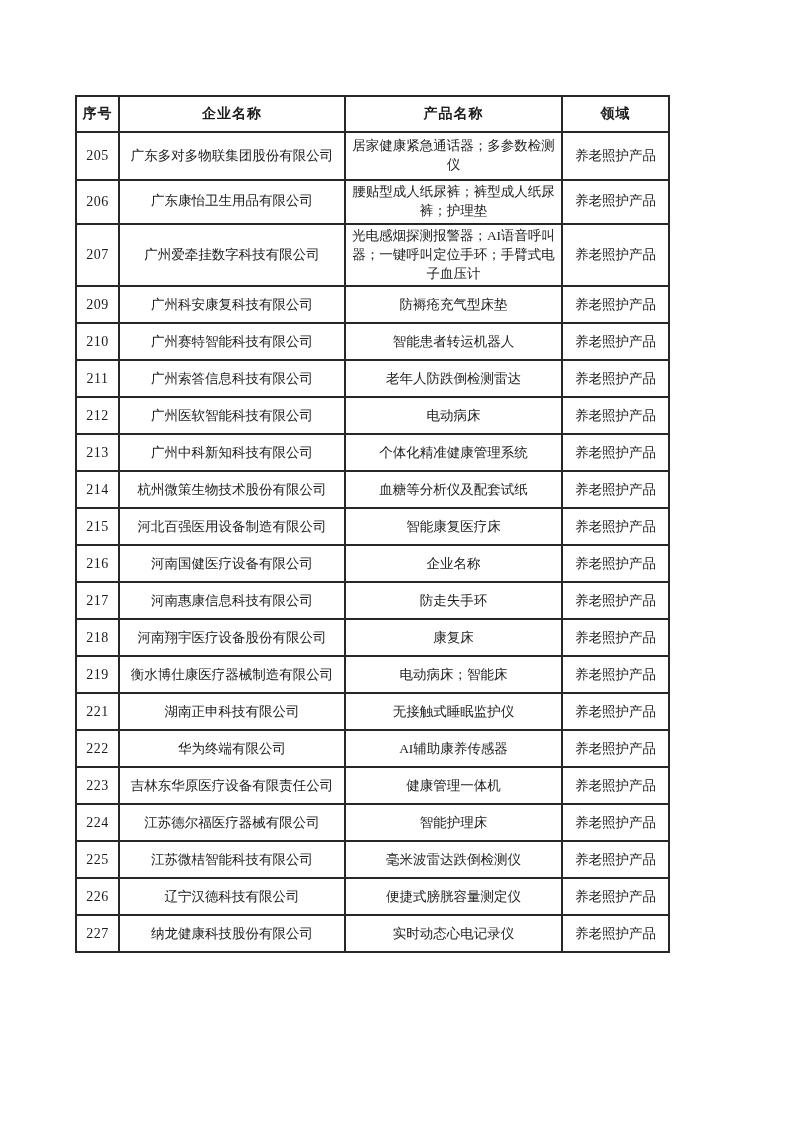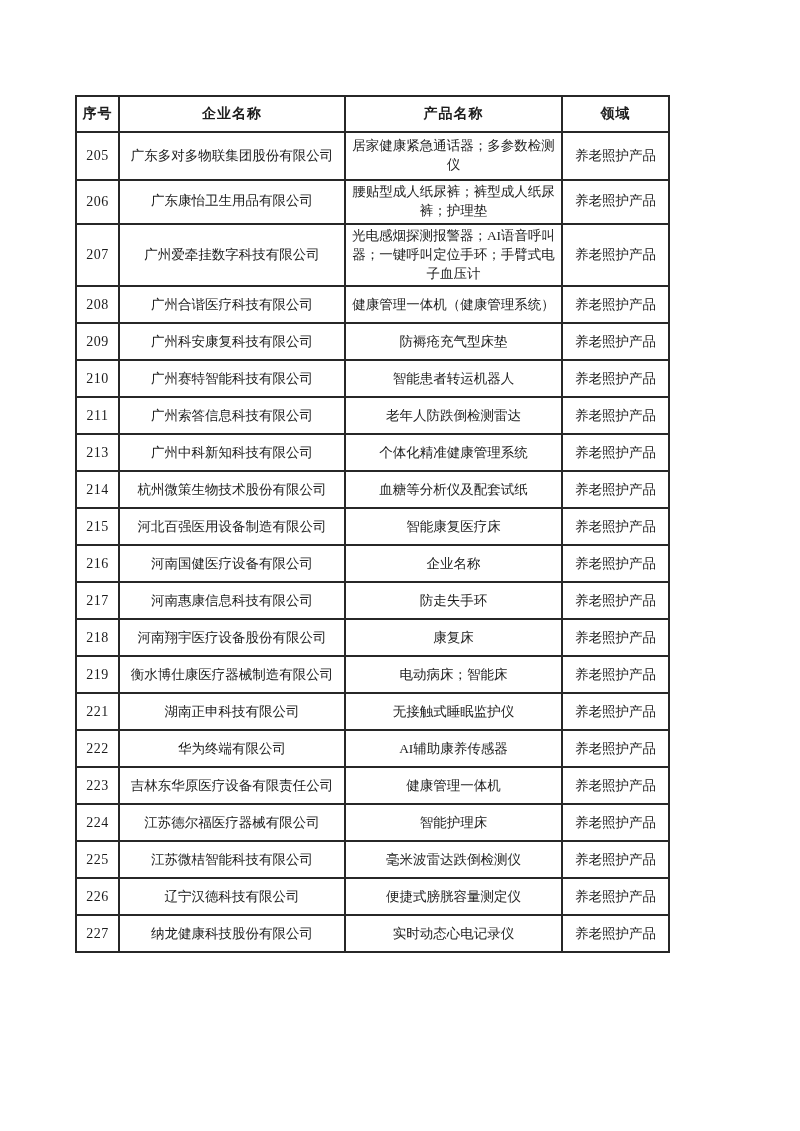"208" tr { html: <tr> <td>208</td> <td>广州合谐医疗科技有限公司</td> <td>健康管理一体机（健康管理系统）</td> <td>养老照护产品</td> </tr> -> none }
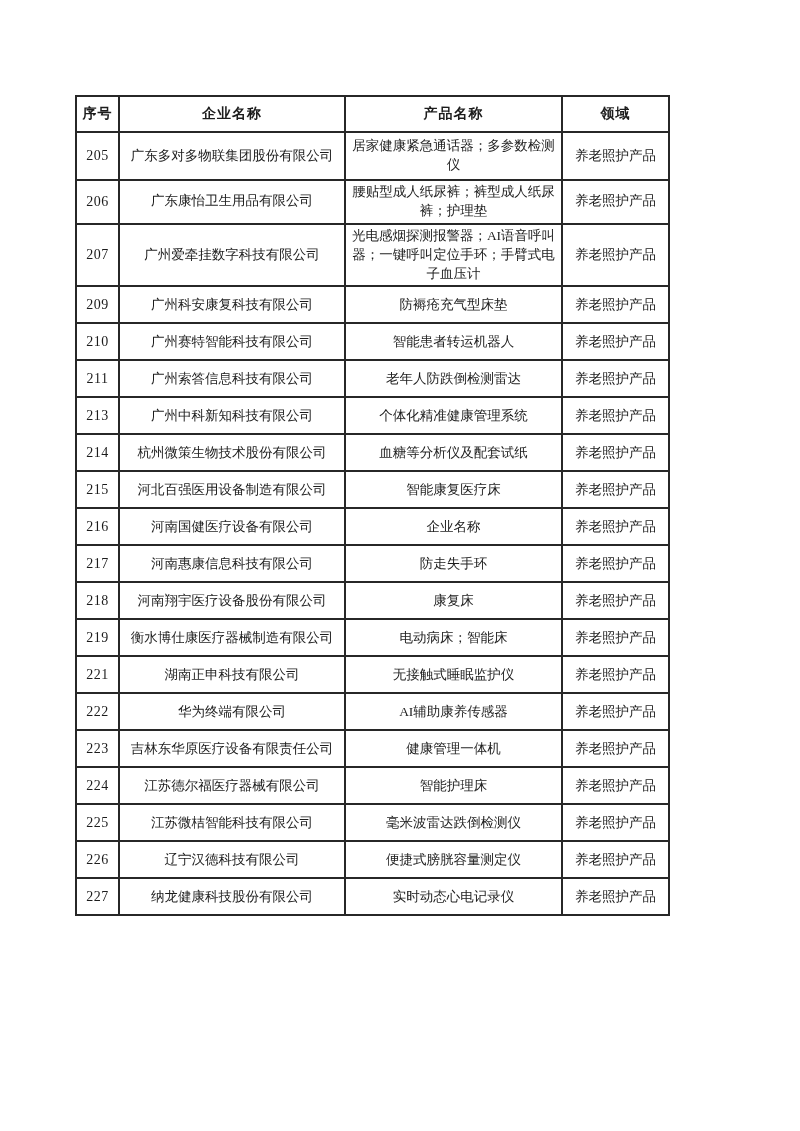"212" tr { html: none -> <tr> <td>212</td> <td>广州医软智能科技有限公司</td> <td>电动病床</td> <td>养老照护产品</td> </tr> }
